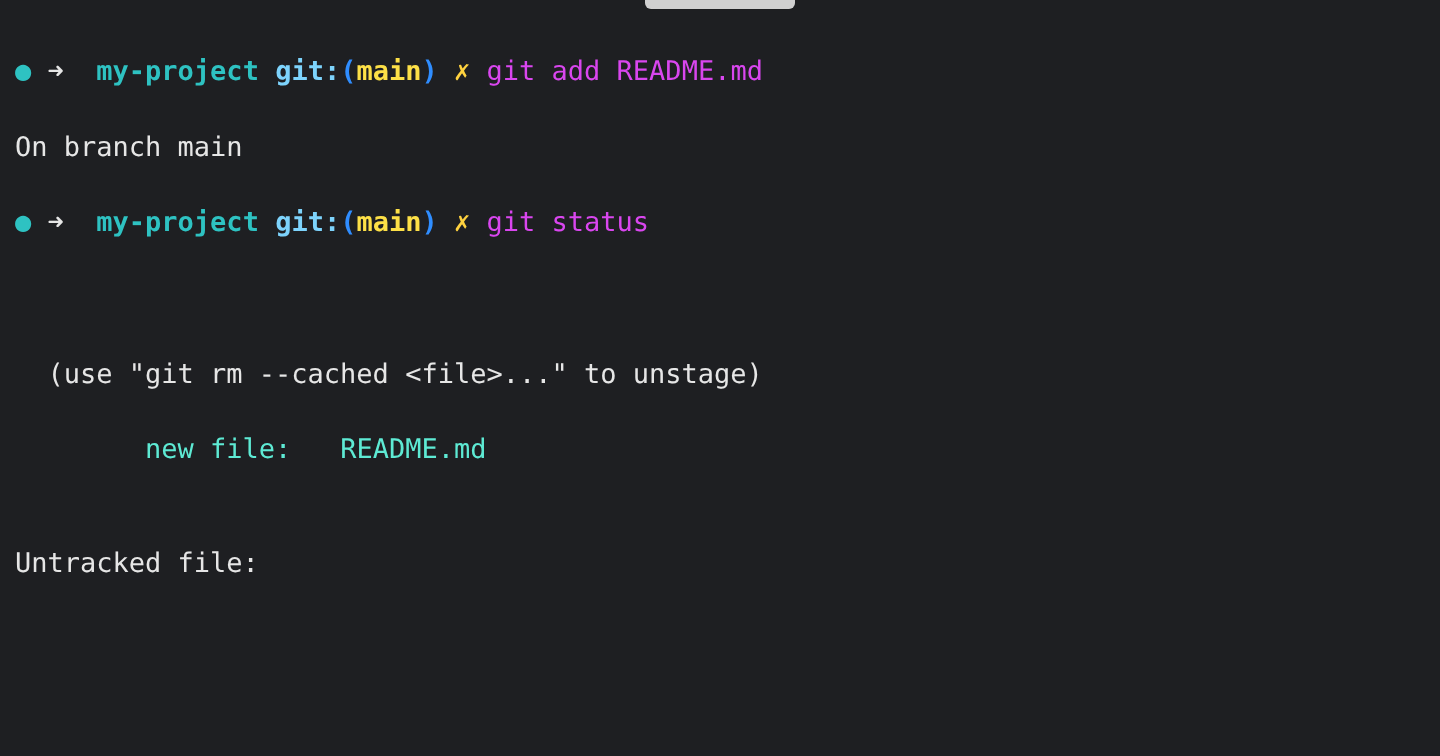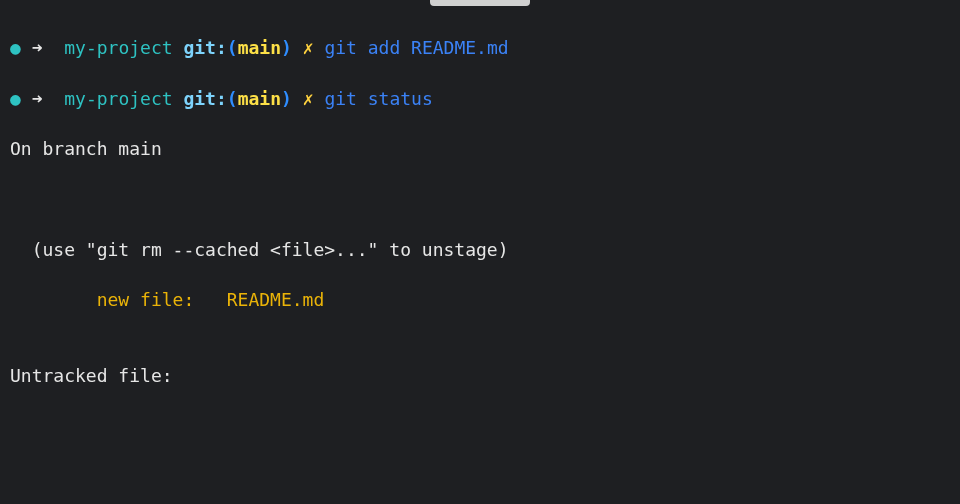"my-project" .dir { font-weight: 400 -> 700 }
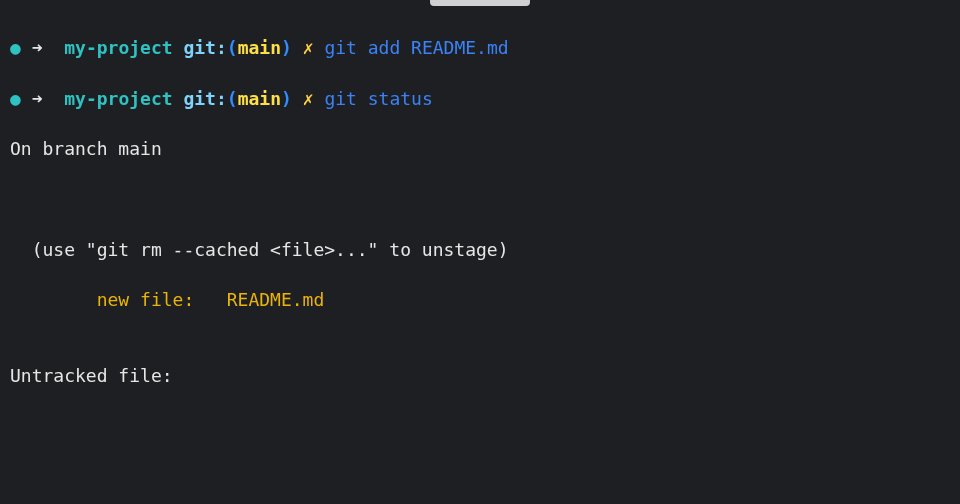"git add README.md" .cmd { color: #3b82f6 -> #d946ef }
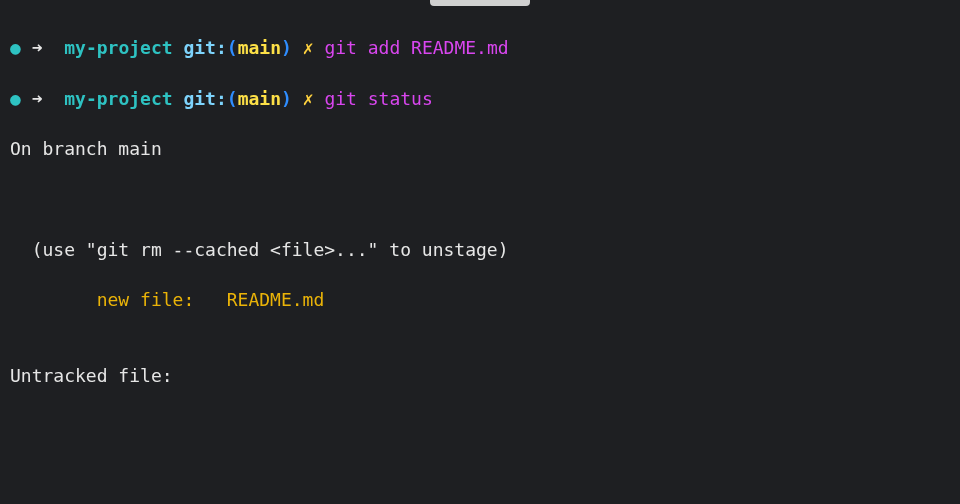"● ➜ my-project git:(main) ✗ git status" span.line { order: before "On branch main" -> after "On branch main" }
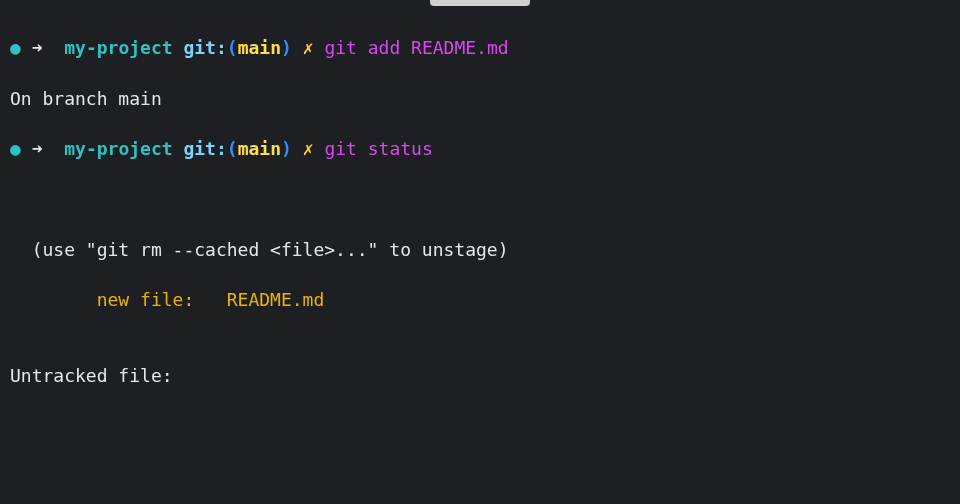"new file:" .green { color: #eab308 -> #5eead4 }
